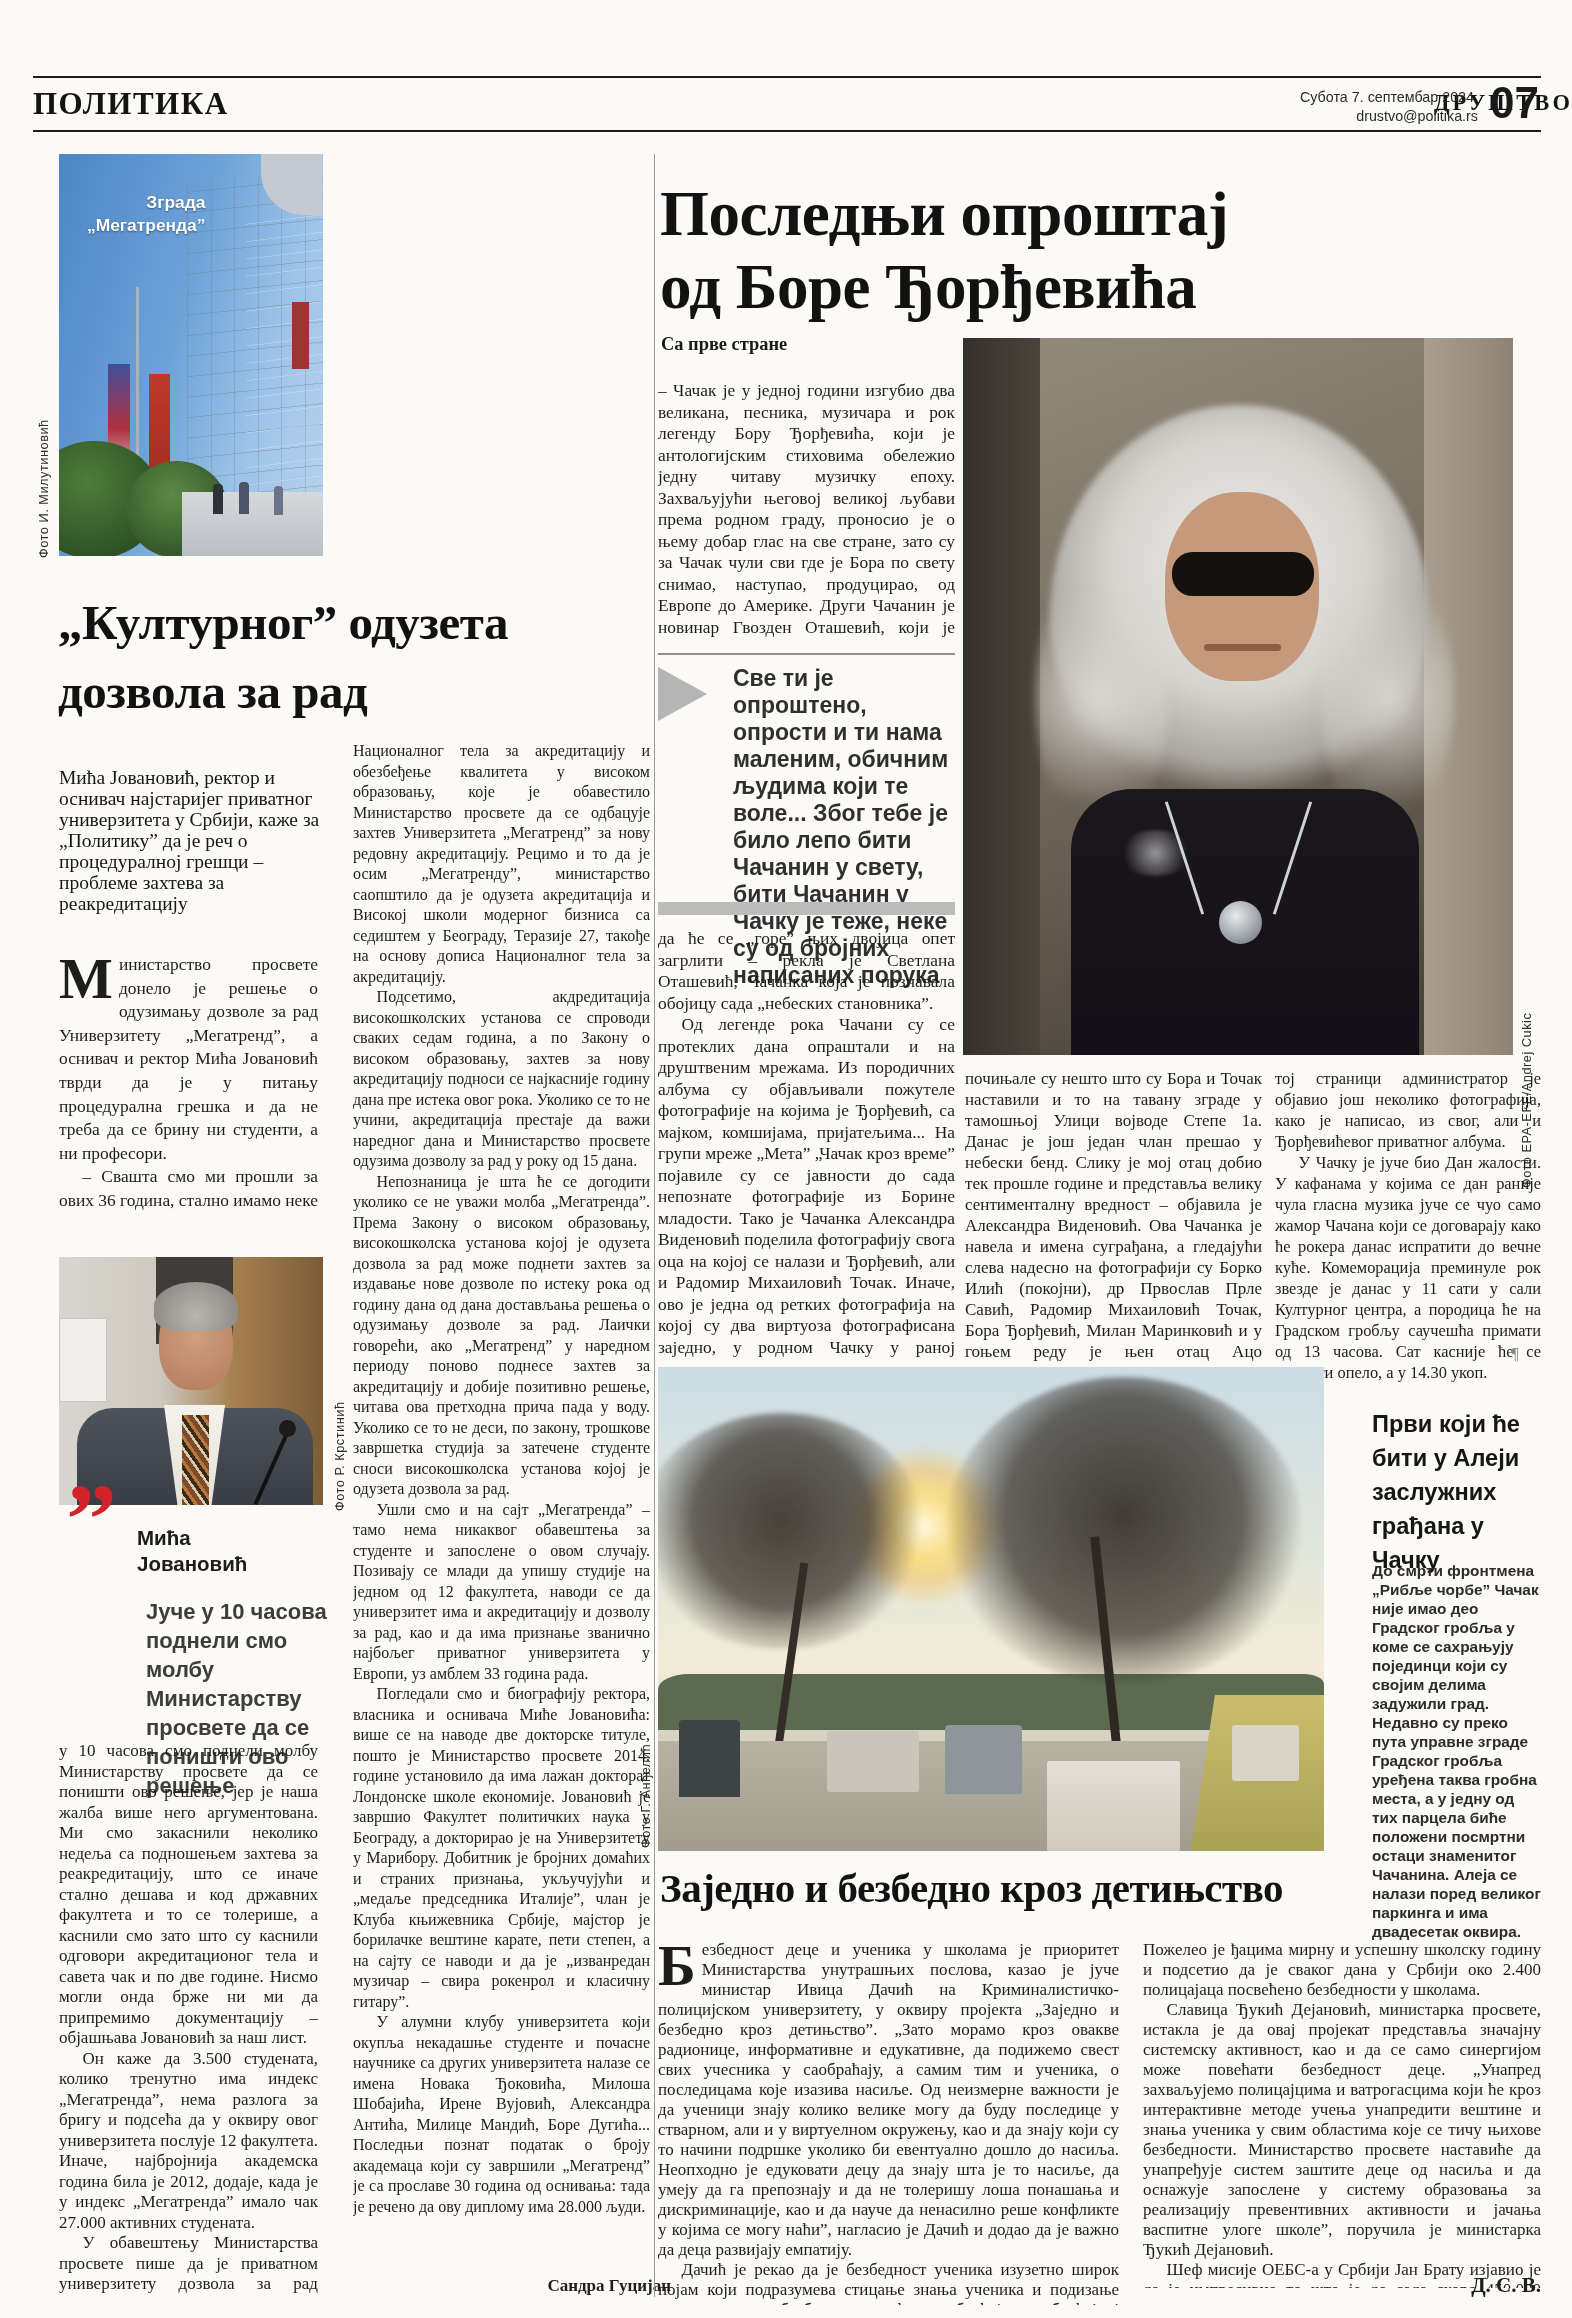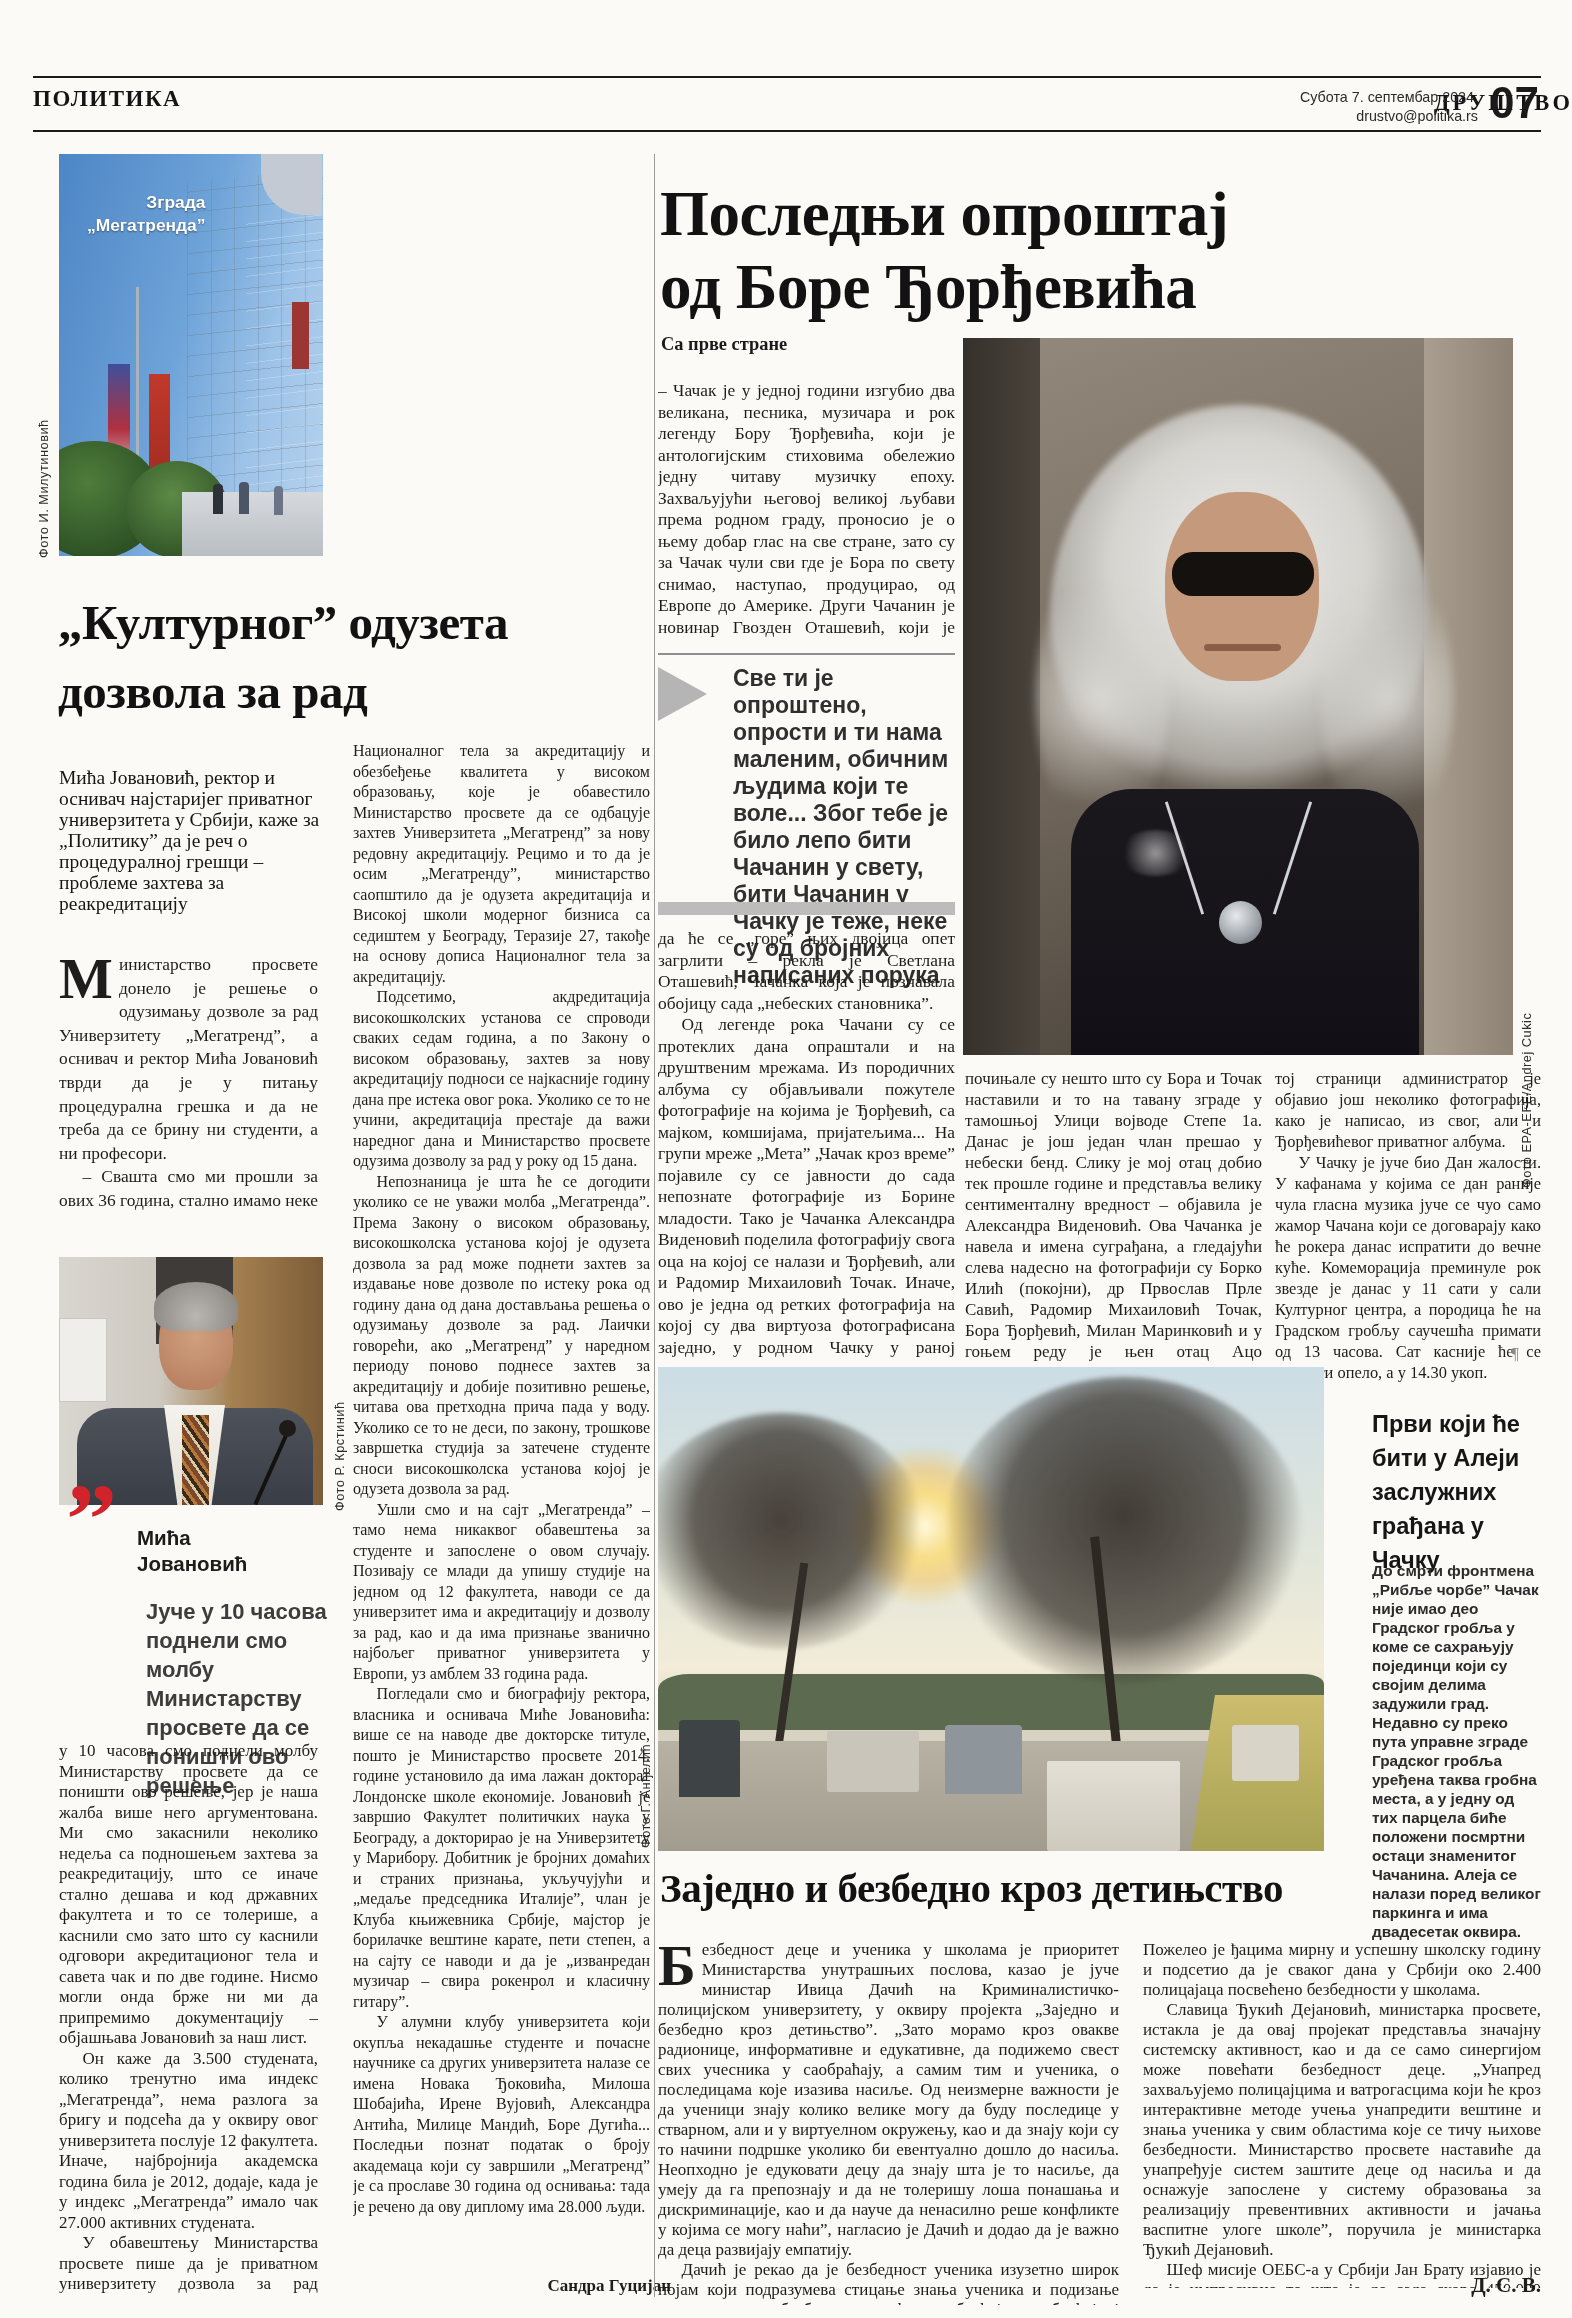"ПОЛИТИКА" div.abs { font-size: 23px -> 31px }
